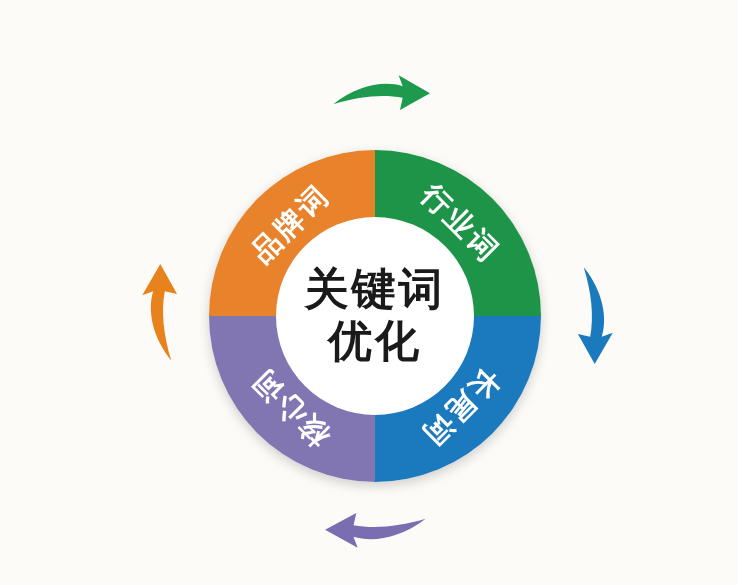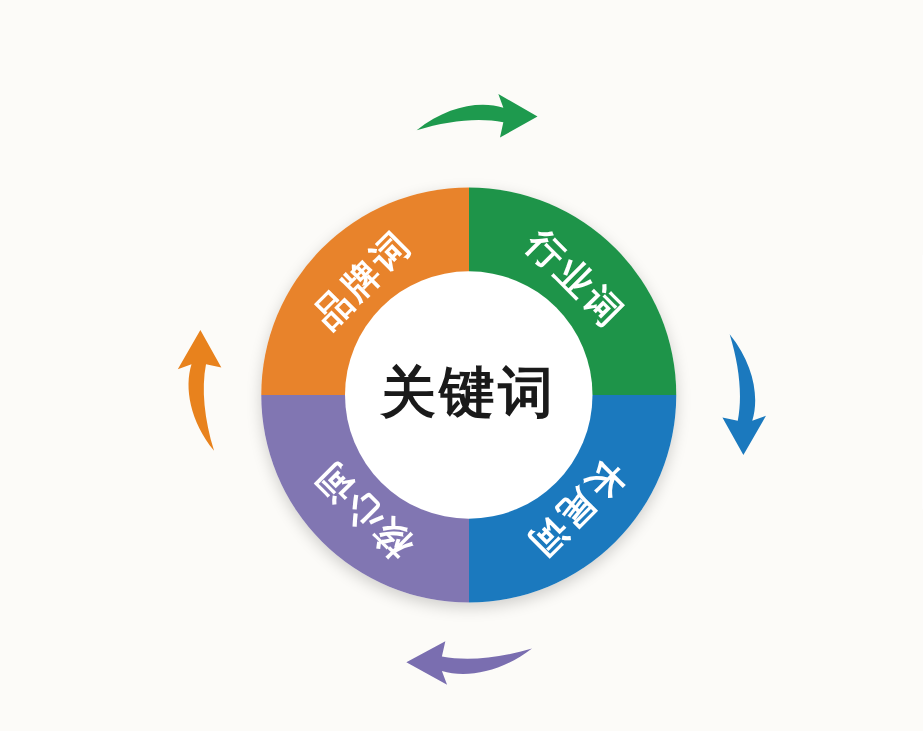"优化" div { html: none -> <div>优化</div> }
